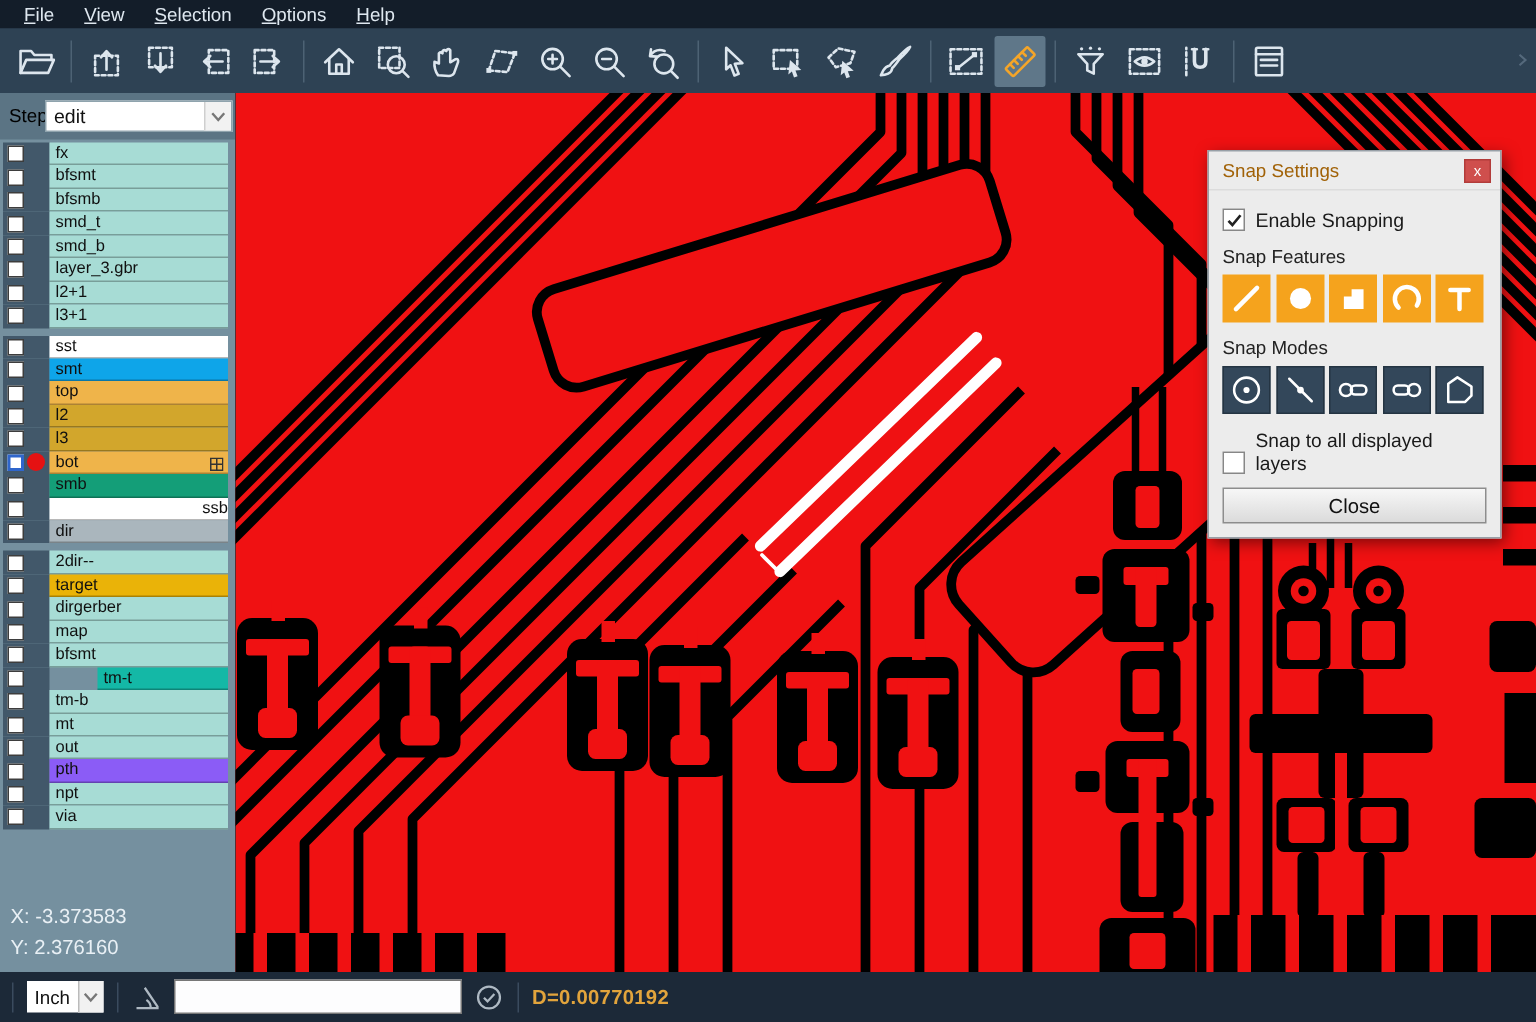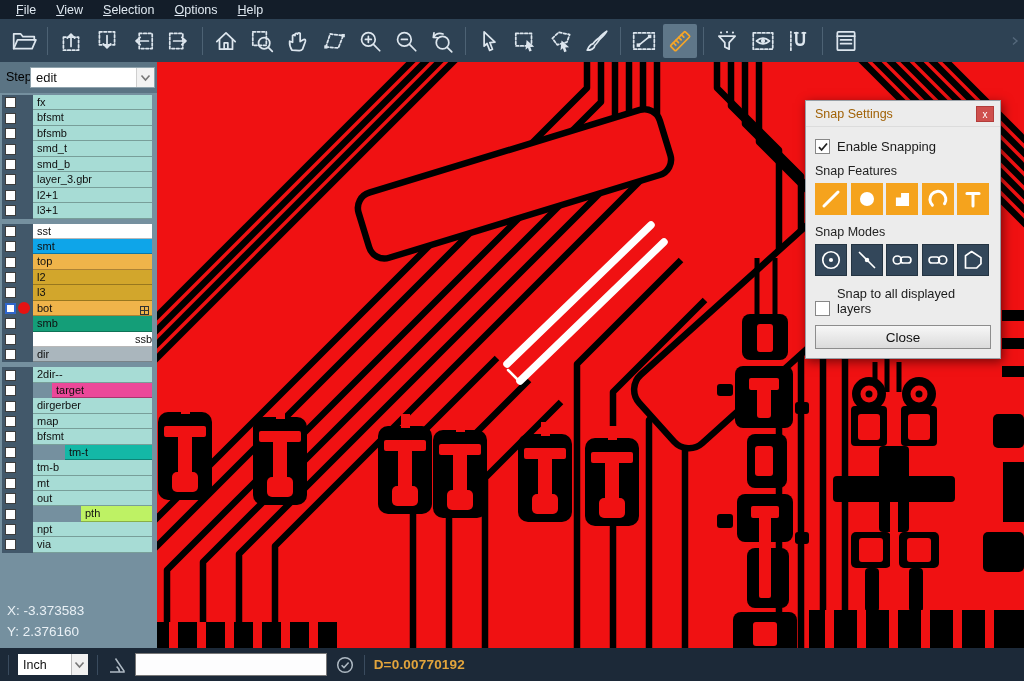"target" div.lname { background: #ec4899 -> #eab308; margin-left: 19px -> none }
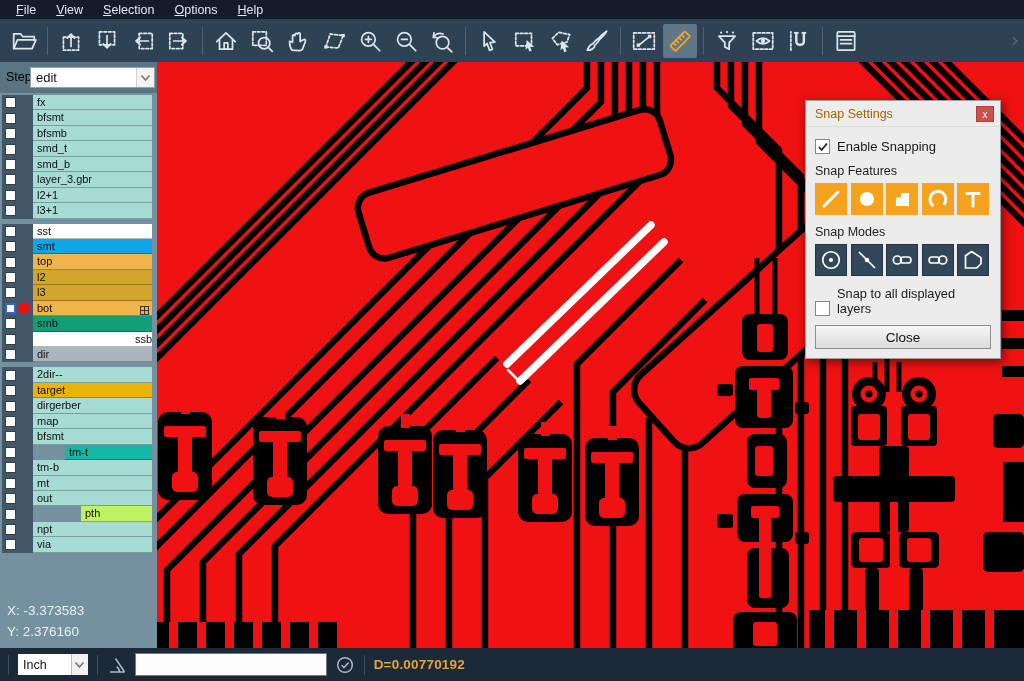"pth" div.lname { background: #bef264 -> #8b5cf6; margin-left: 48px -> none }
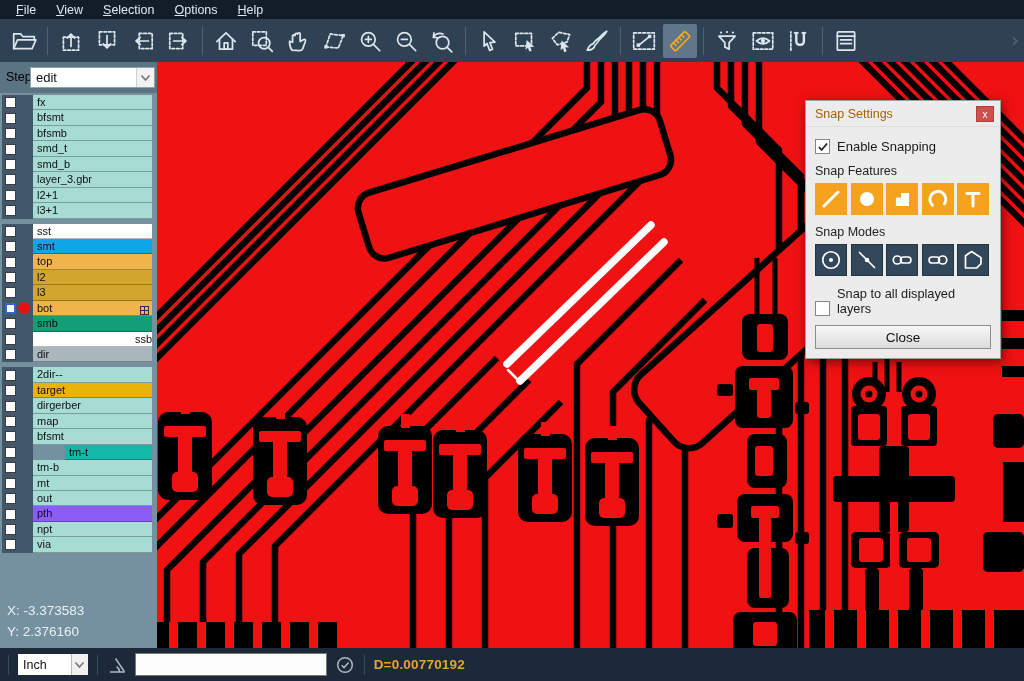"Inch" .unit-select { gap: 19px -> none }
